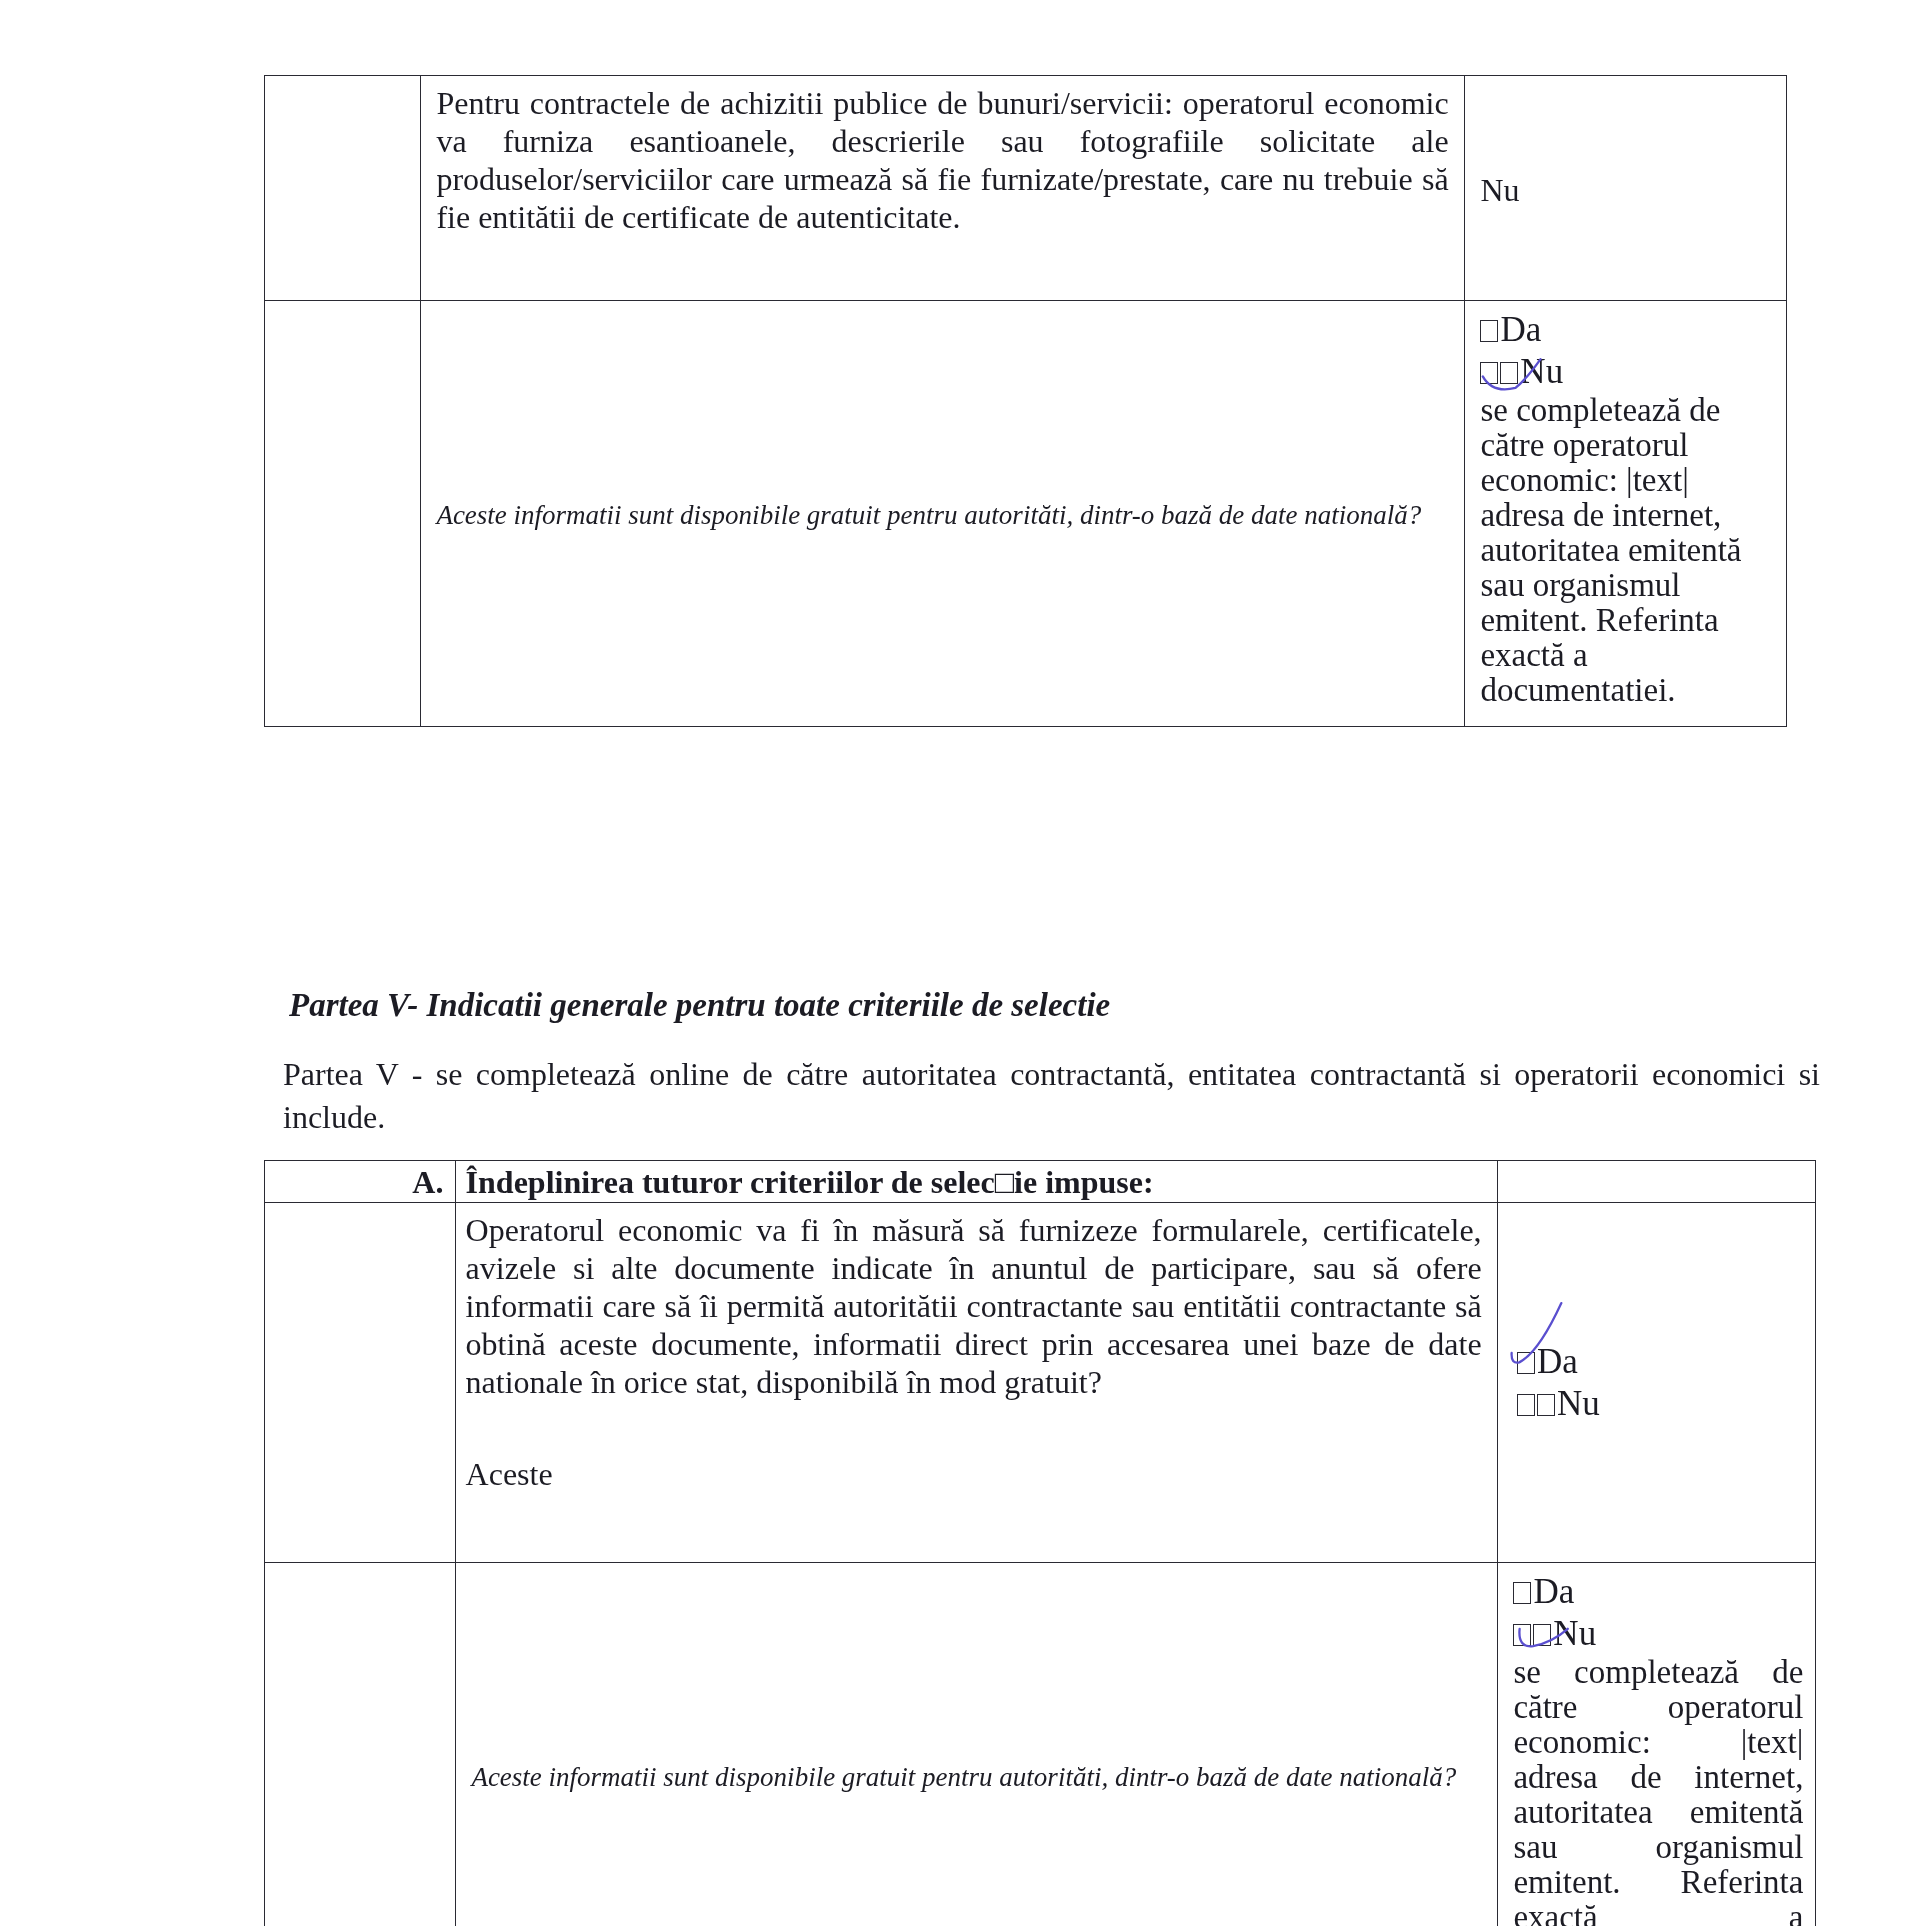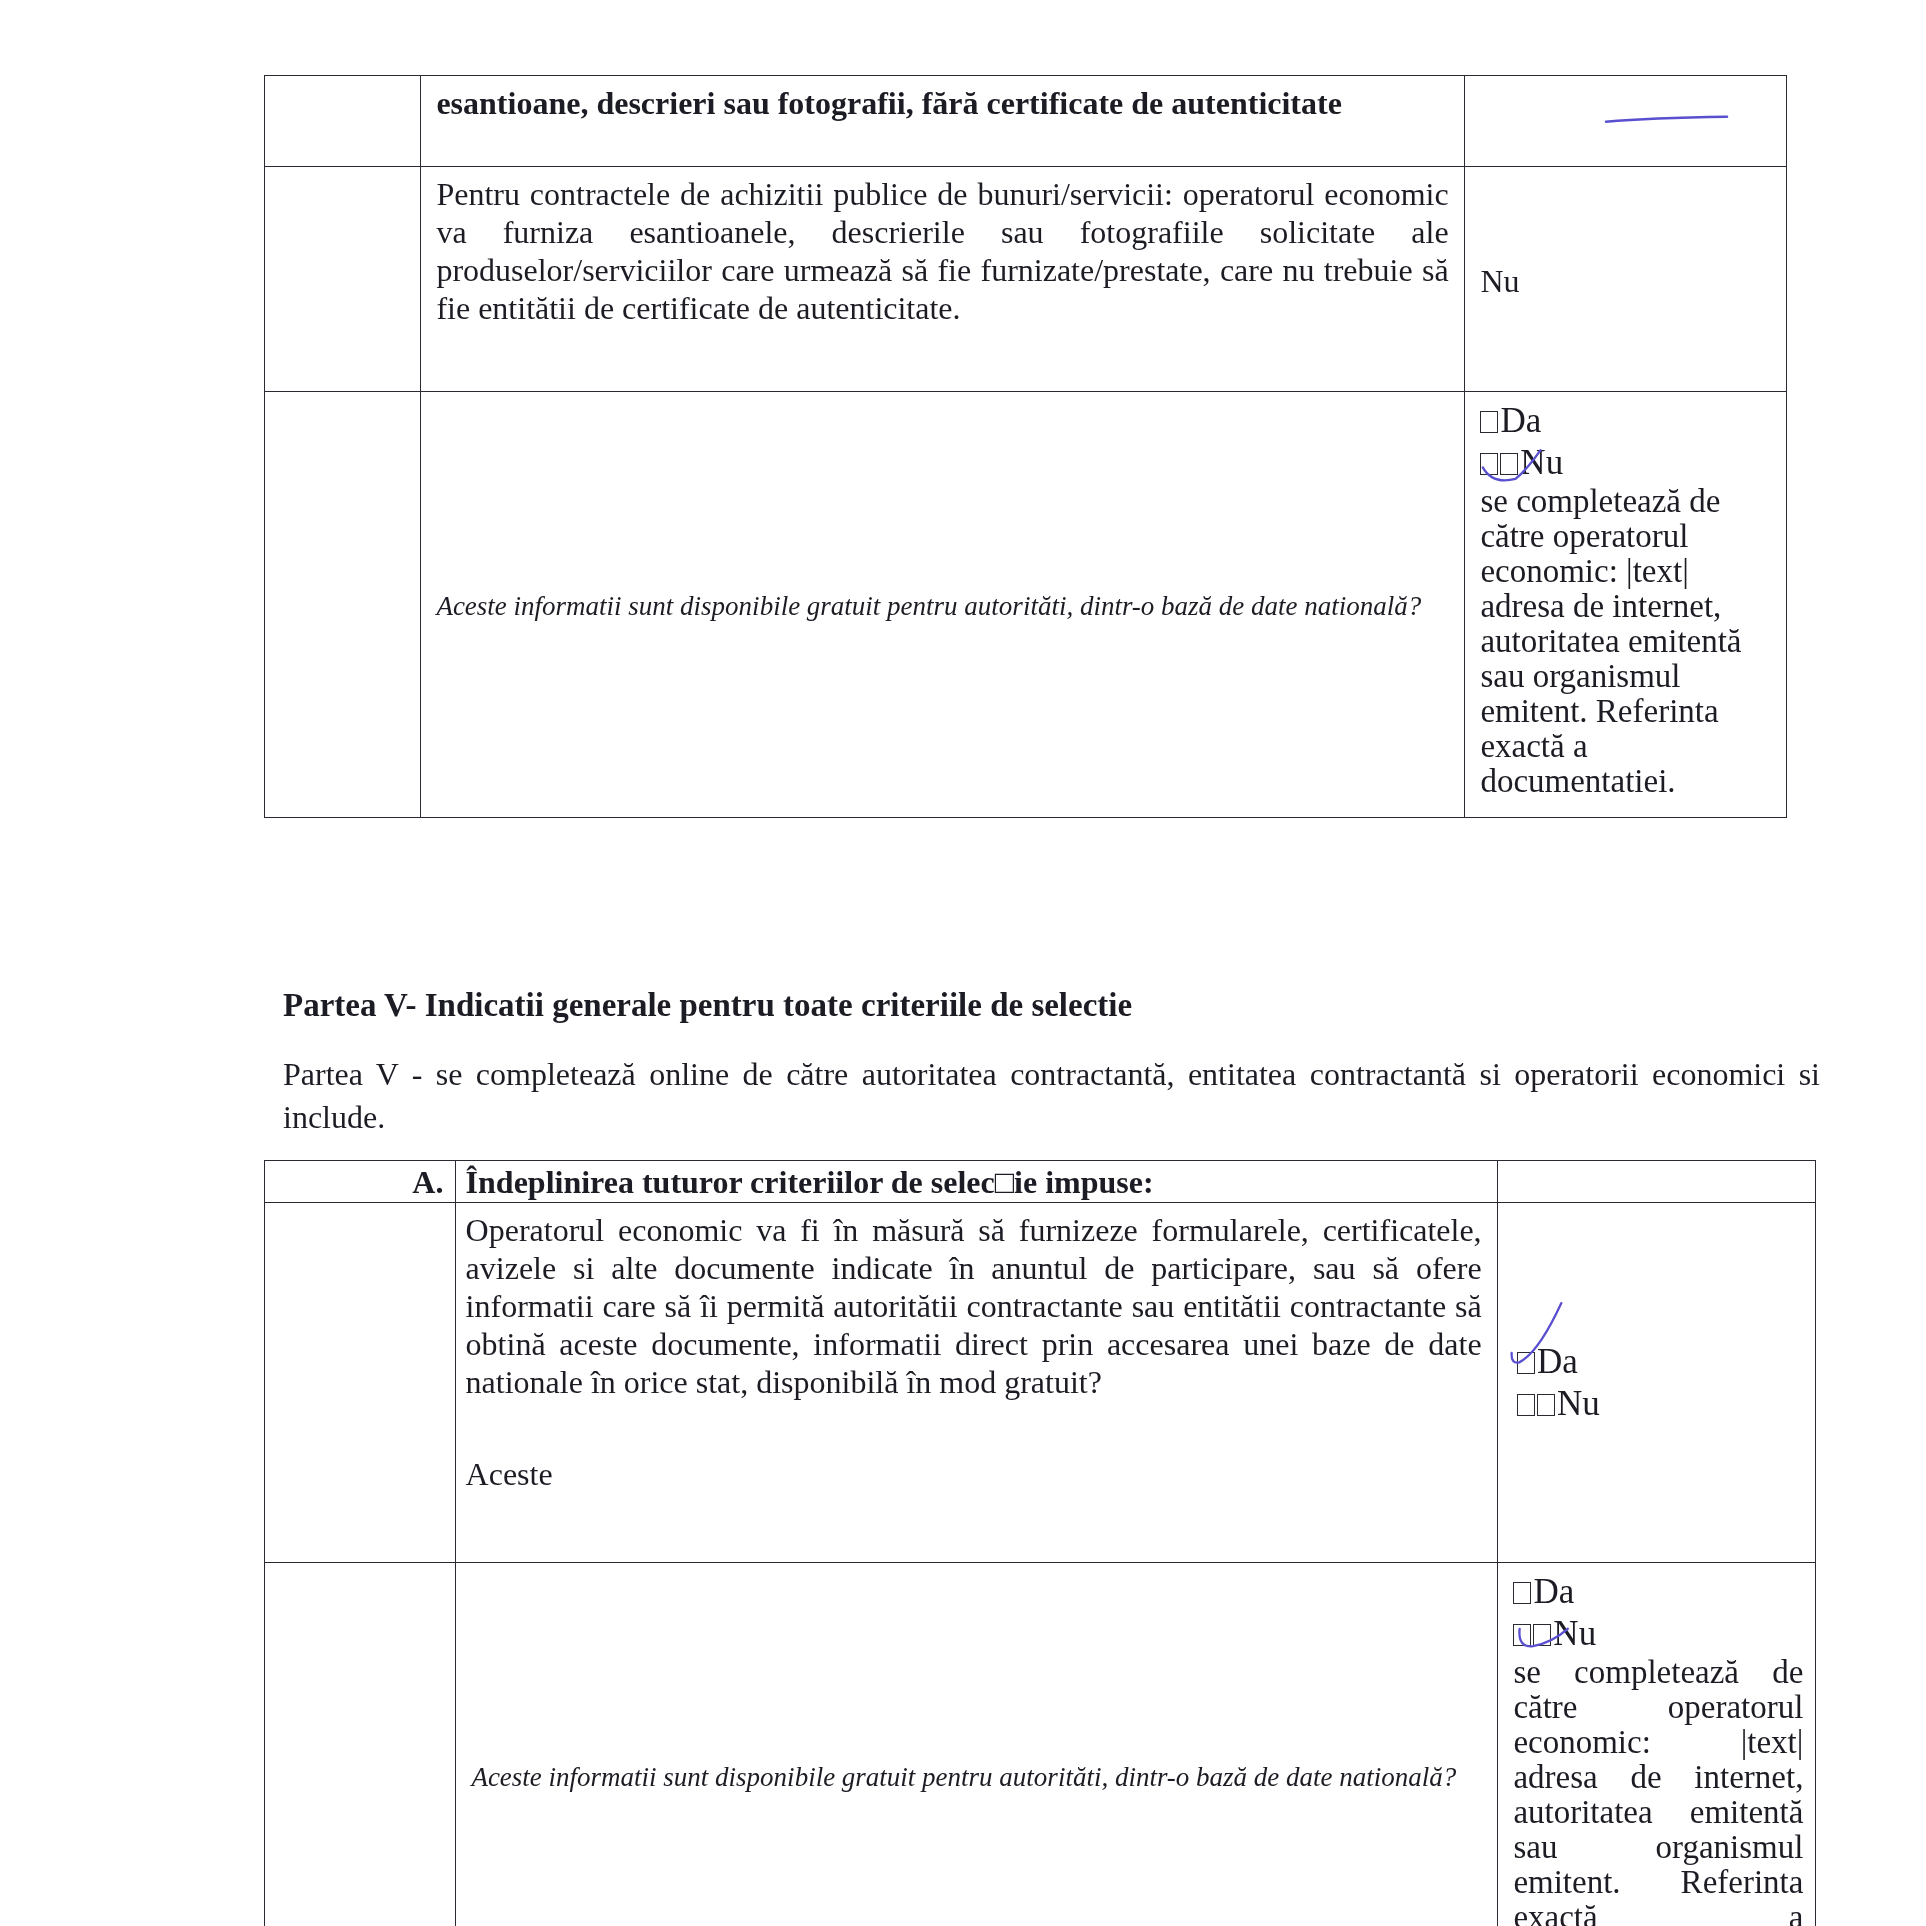"esantioane, descrieri sau fotografii," tr { html: <tr> <td></td> <td>esantioane, descrieri sau fotografii, fără certificate de autenticitate</td> <td> <svg> <path></path> </svg> </td> </tr> -> none }
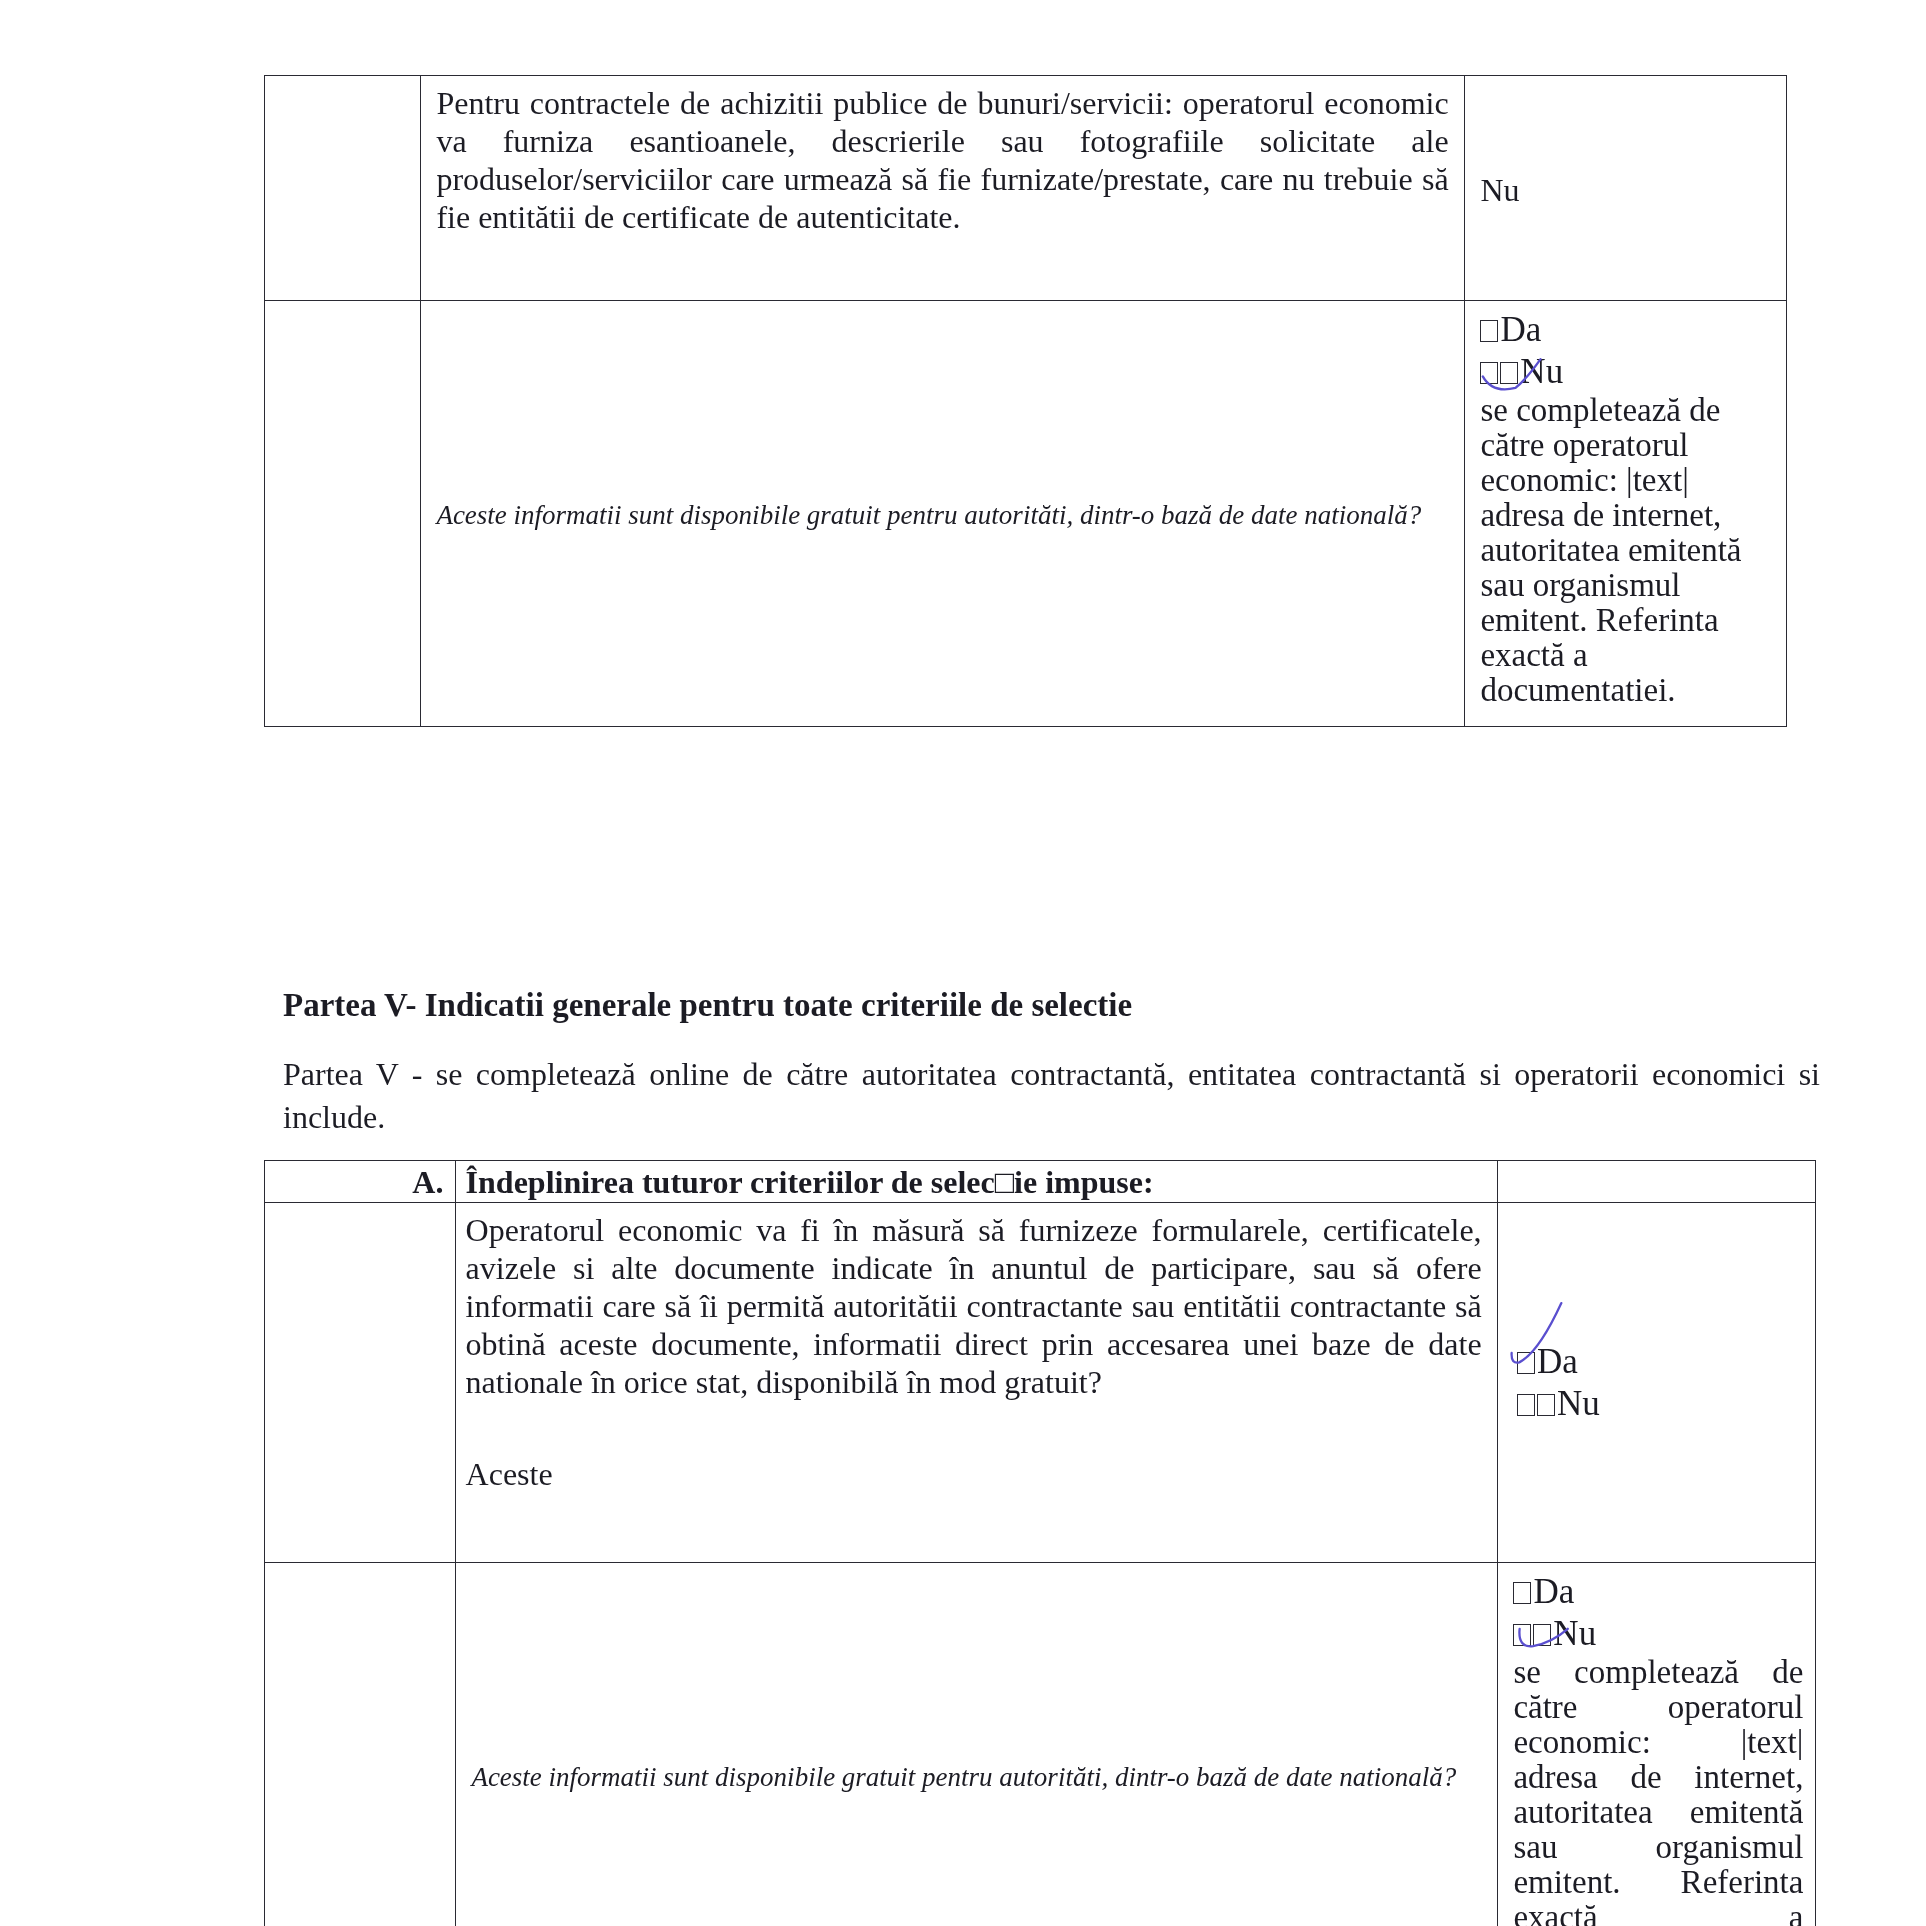"Partea V- Indicatii generale pentru" h2.heading { font-style: none -> italic; left: 283px -> 289px }
